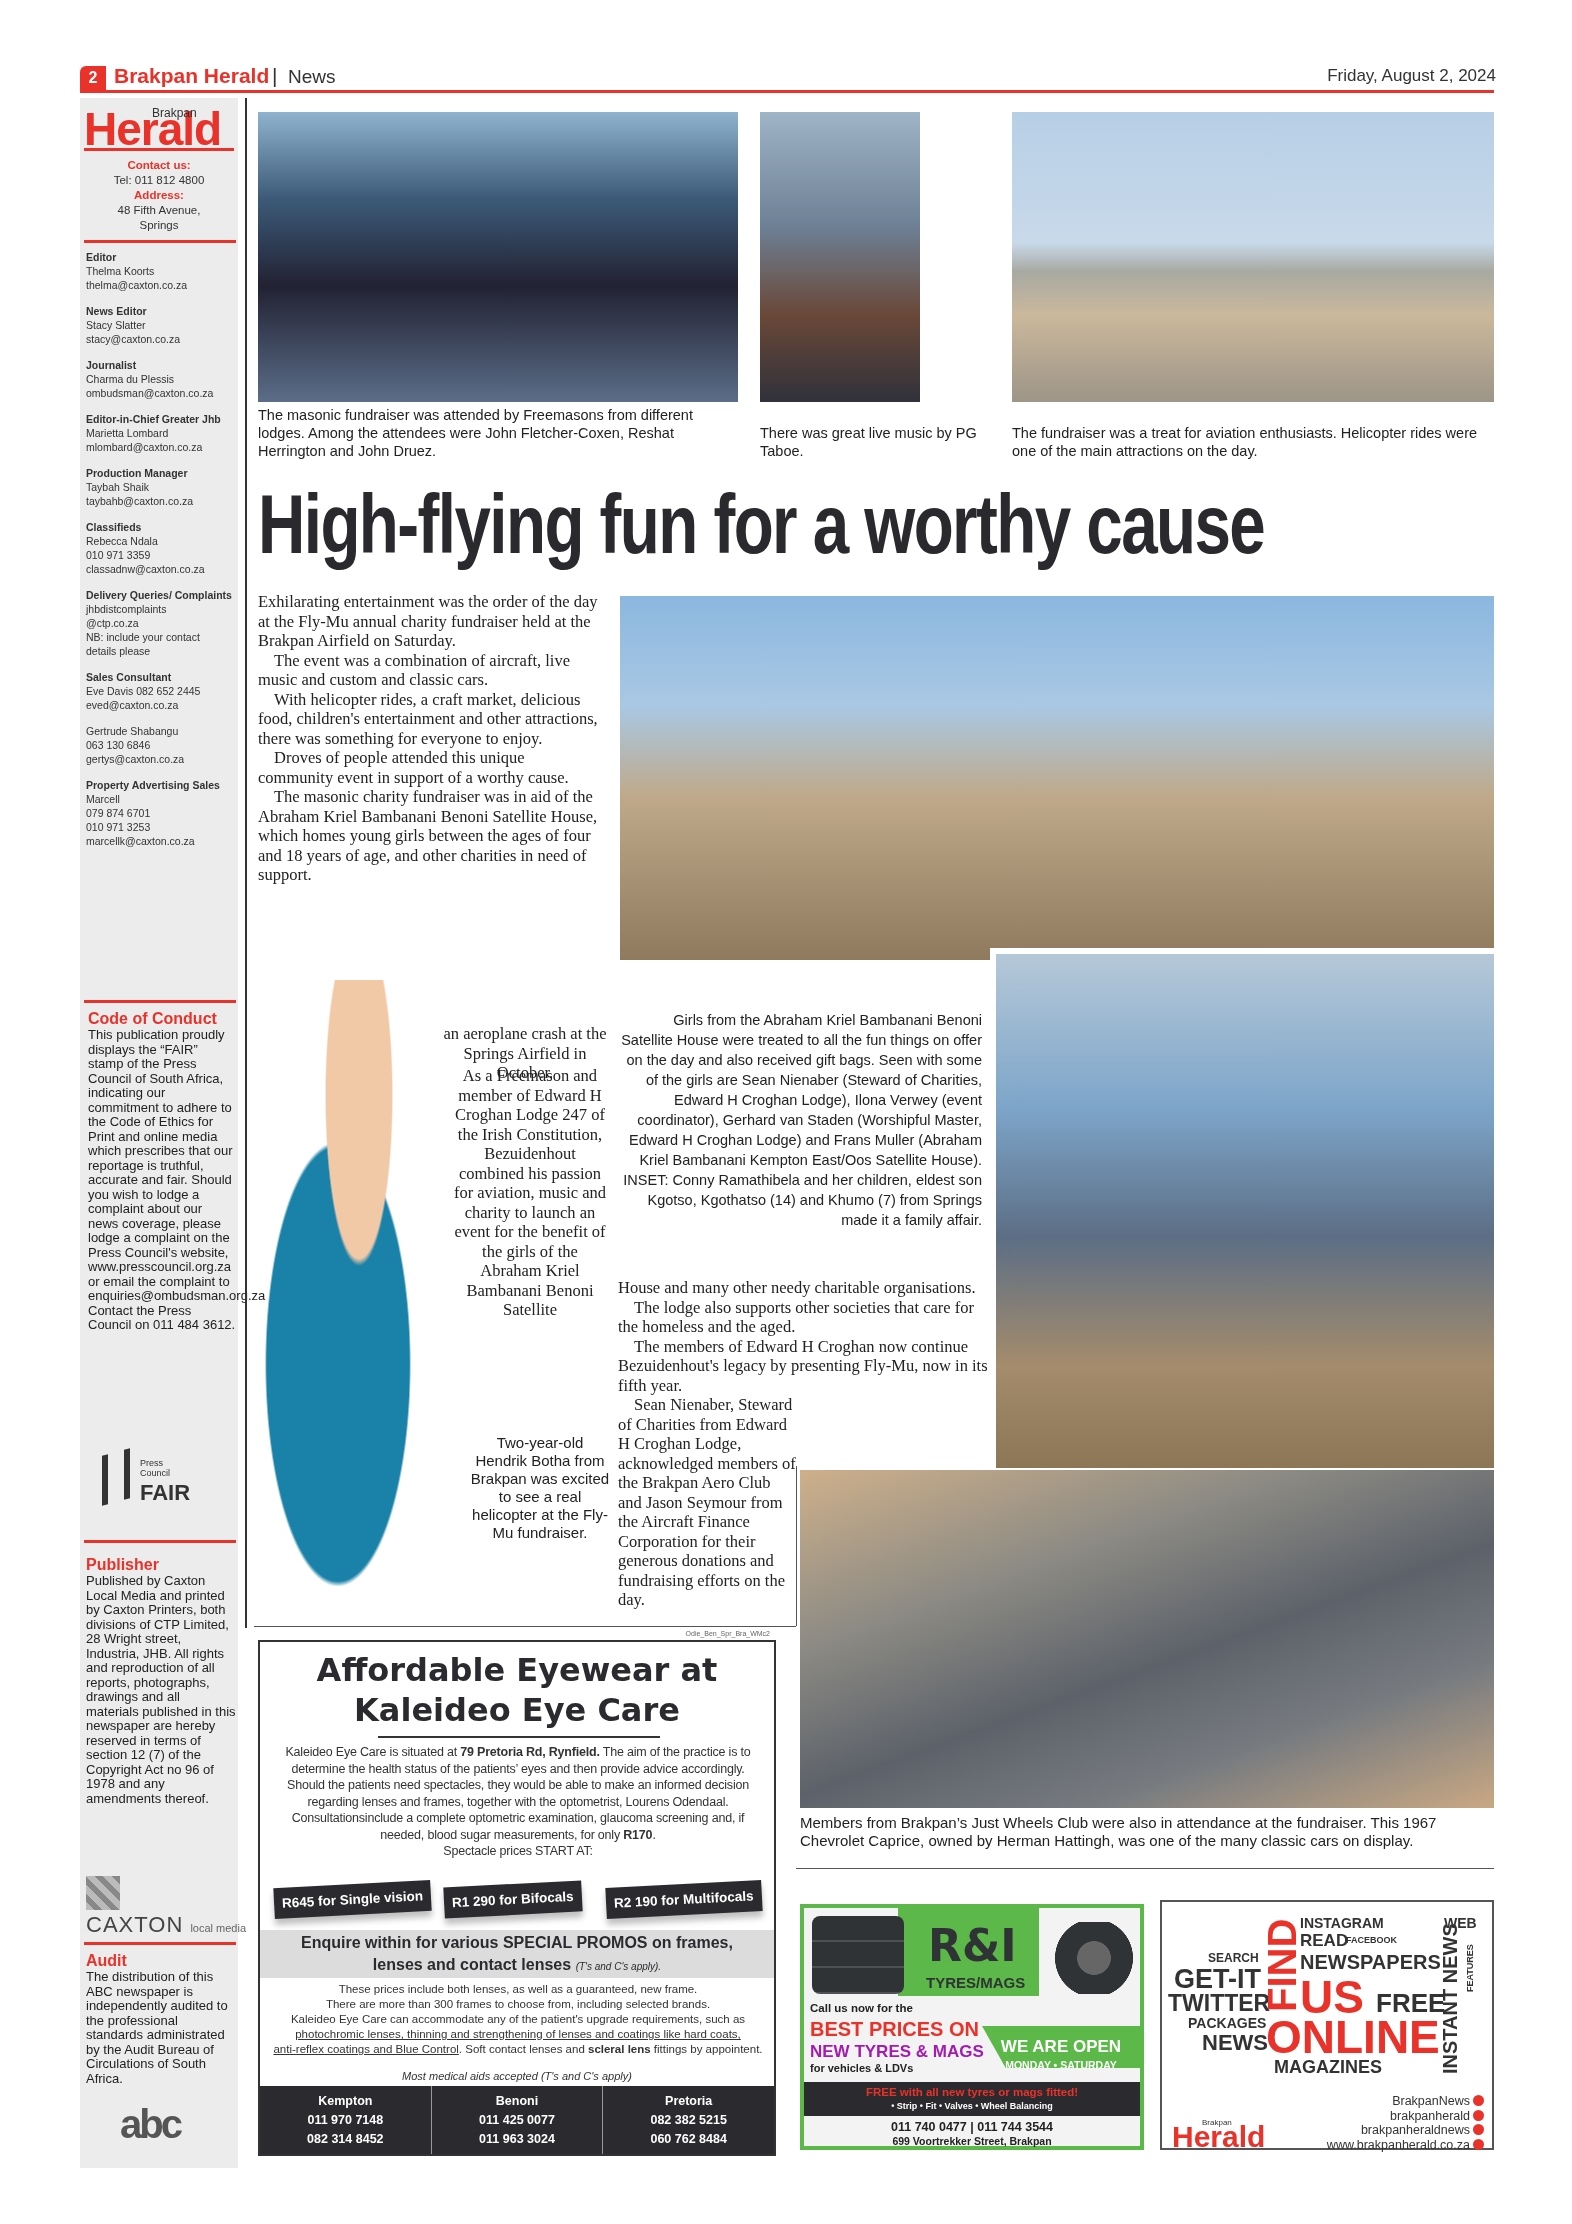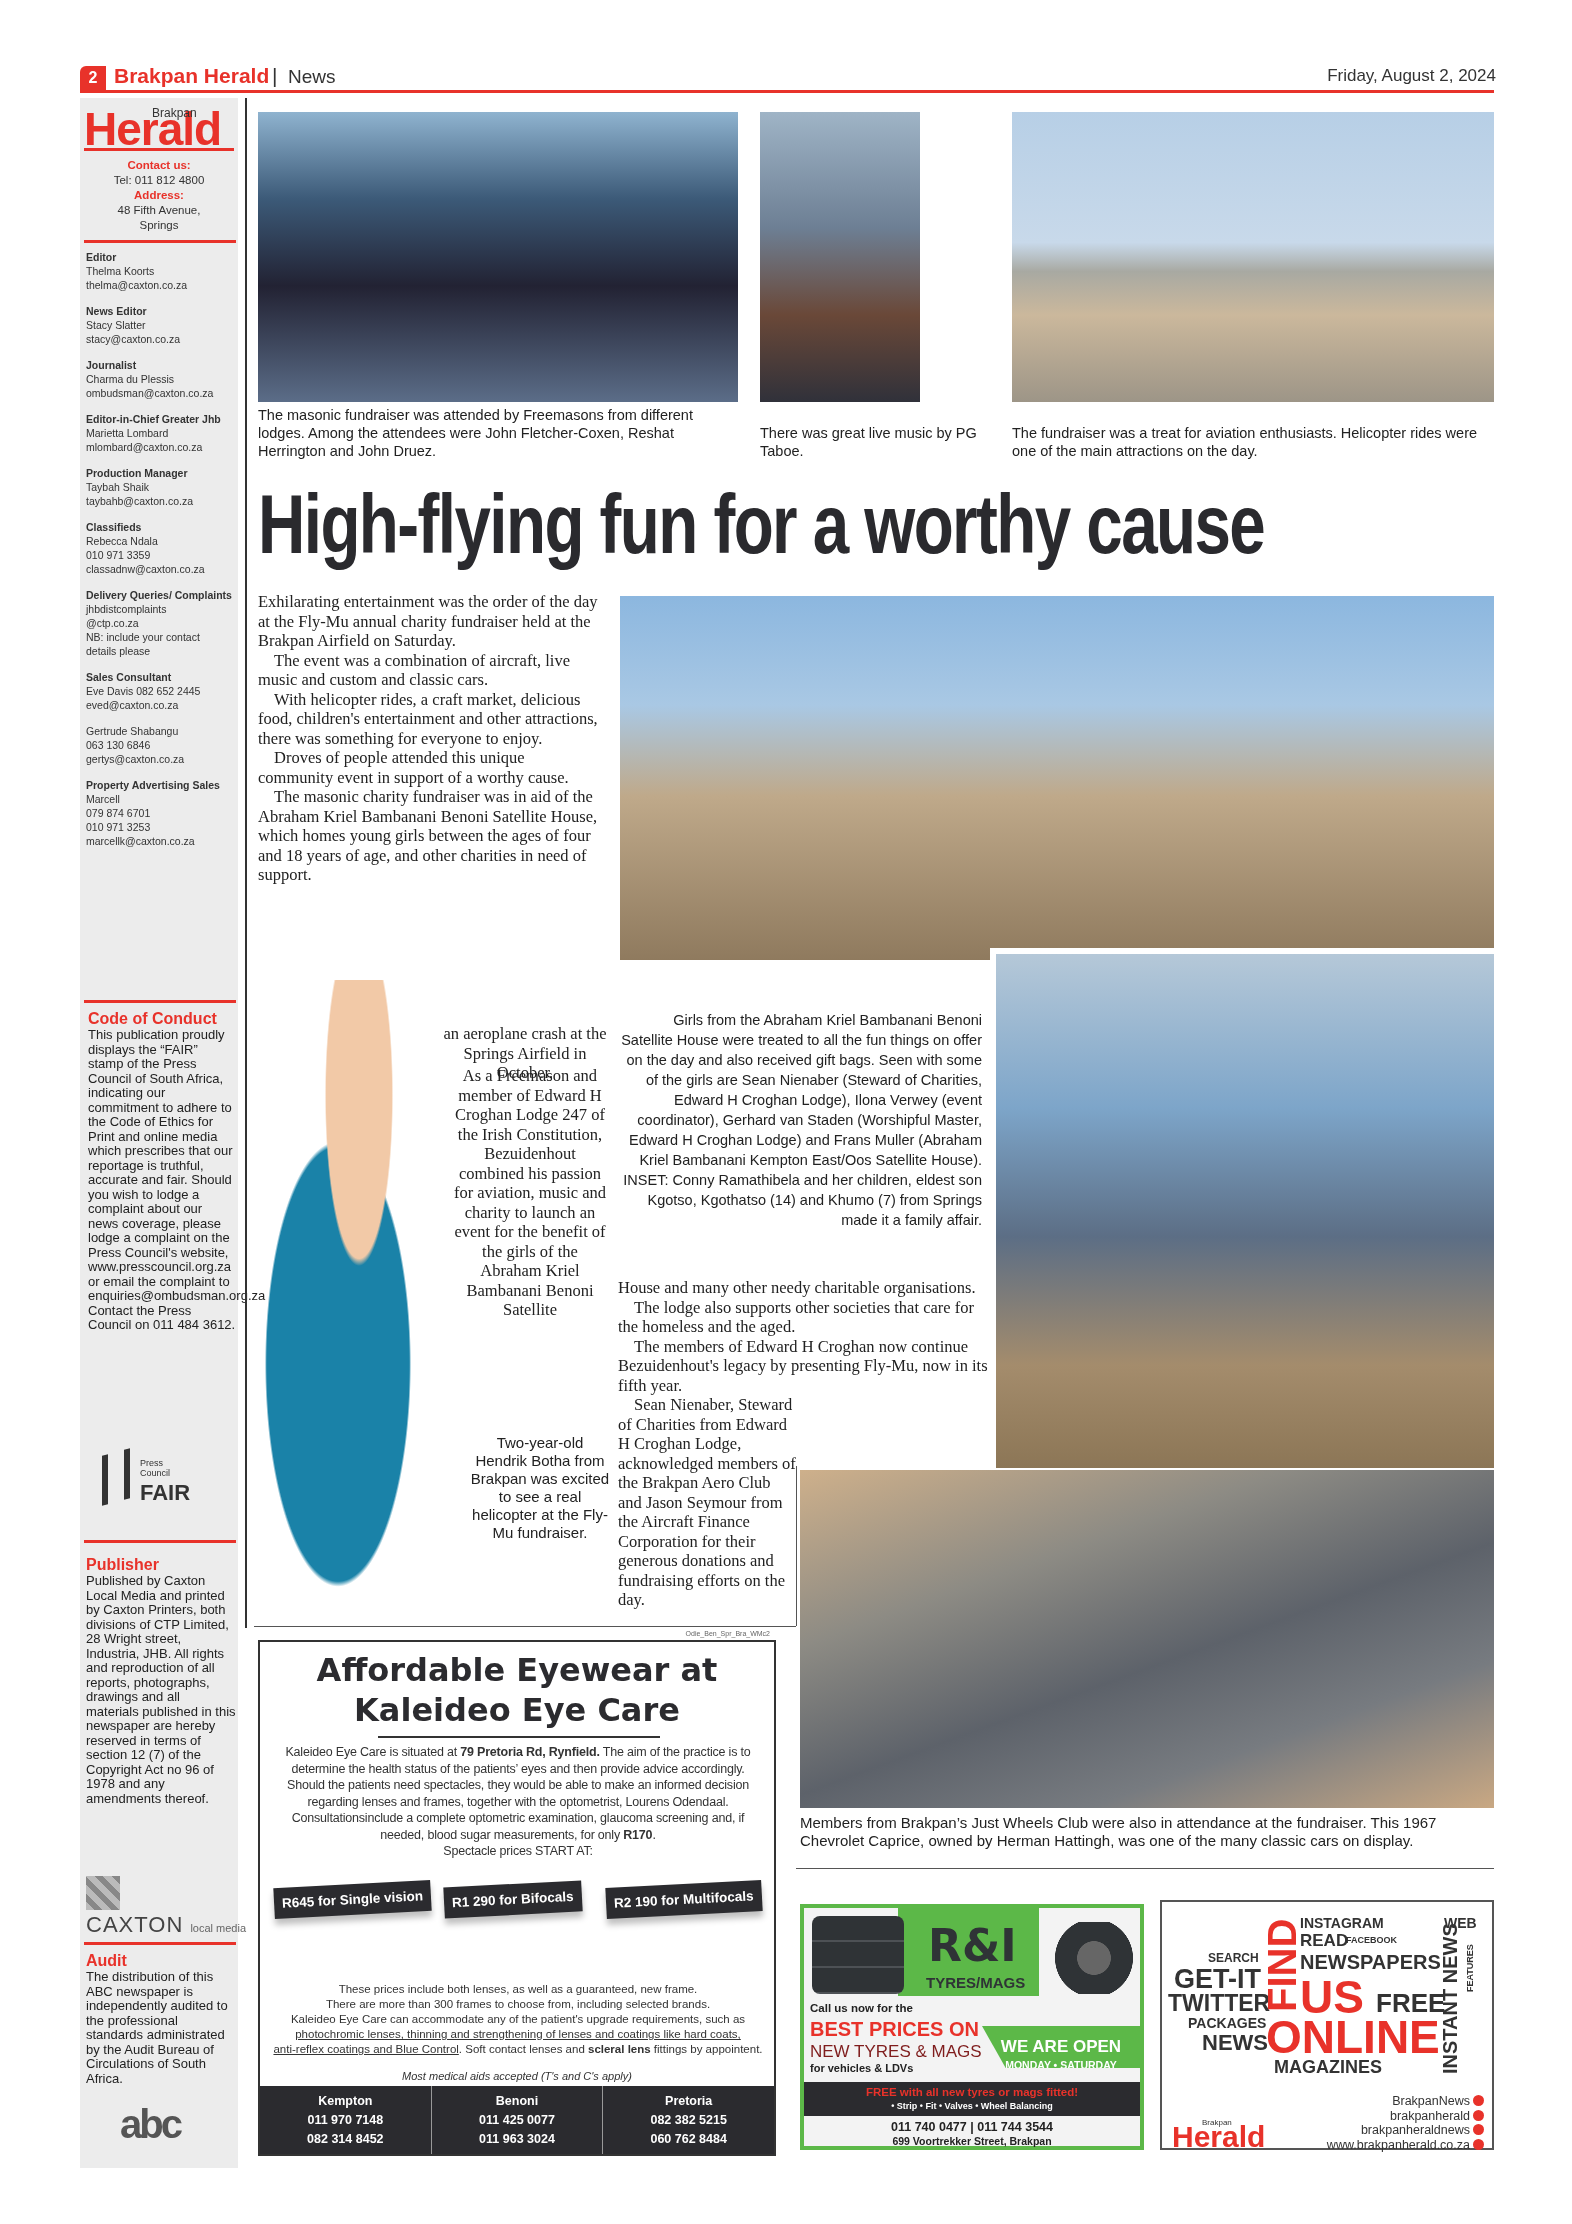"Enquire within for various SPECIAL" div.eye-promo { html: none -> <div> <div>Enquire within for various SPECIAL PROMOS on frames,</div> <div><span>lenses and contact lenses</span> <i>(T's and C's apply).</i></div> </div> }
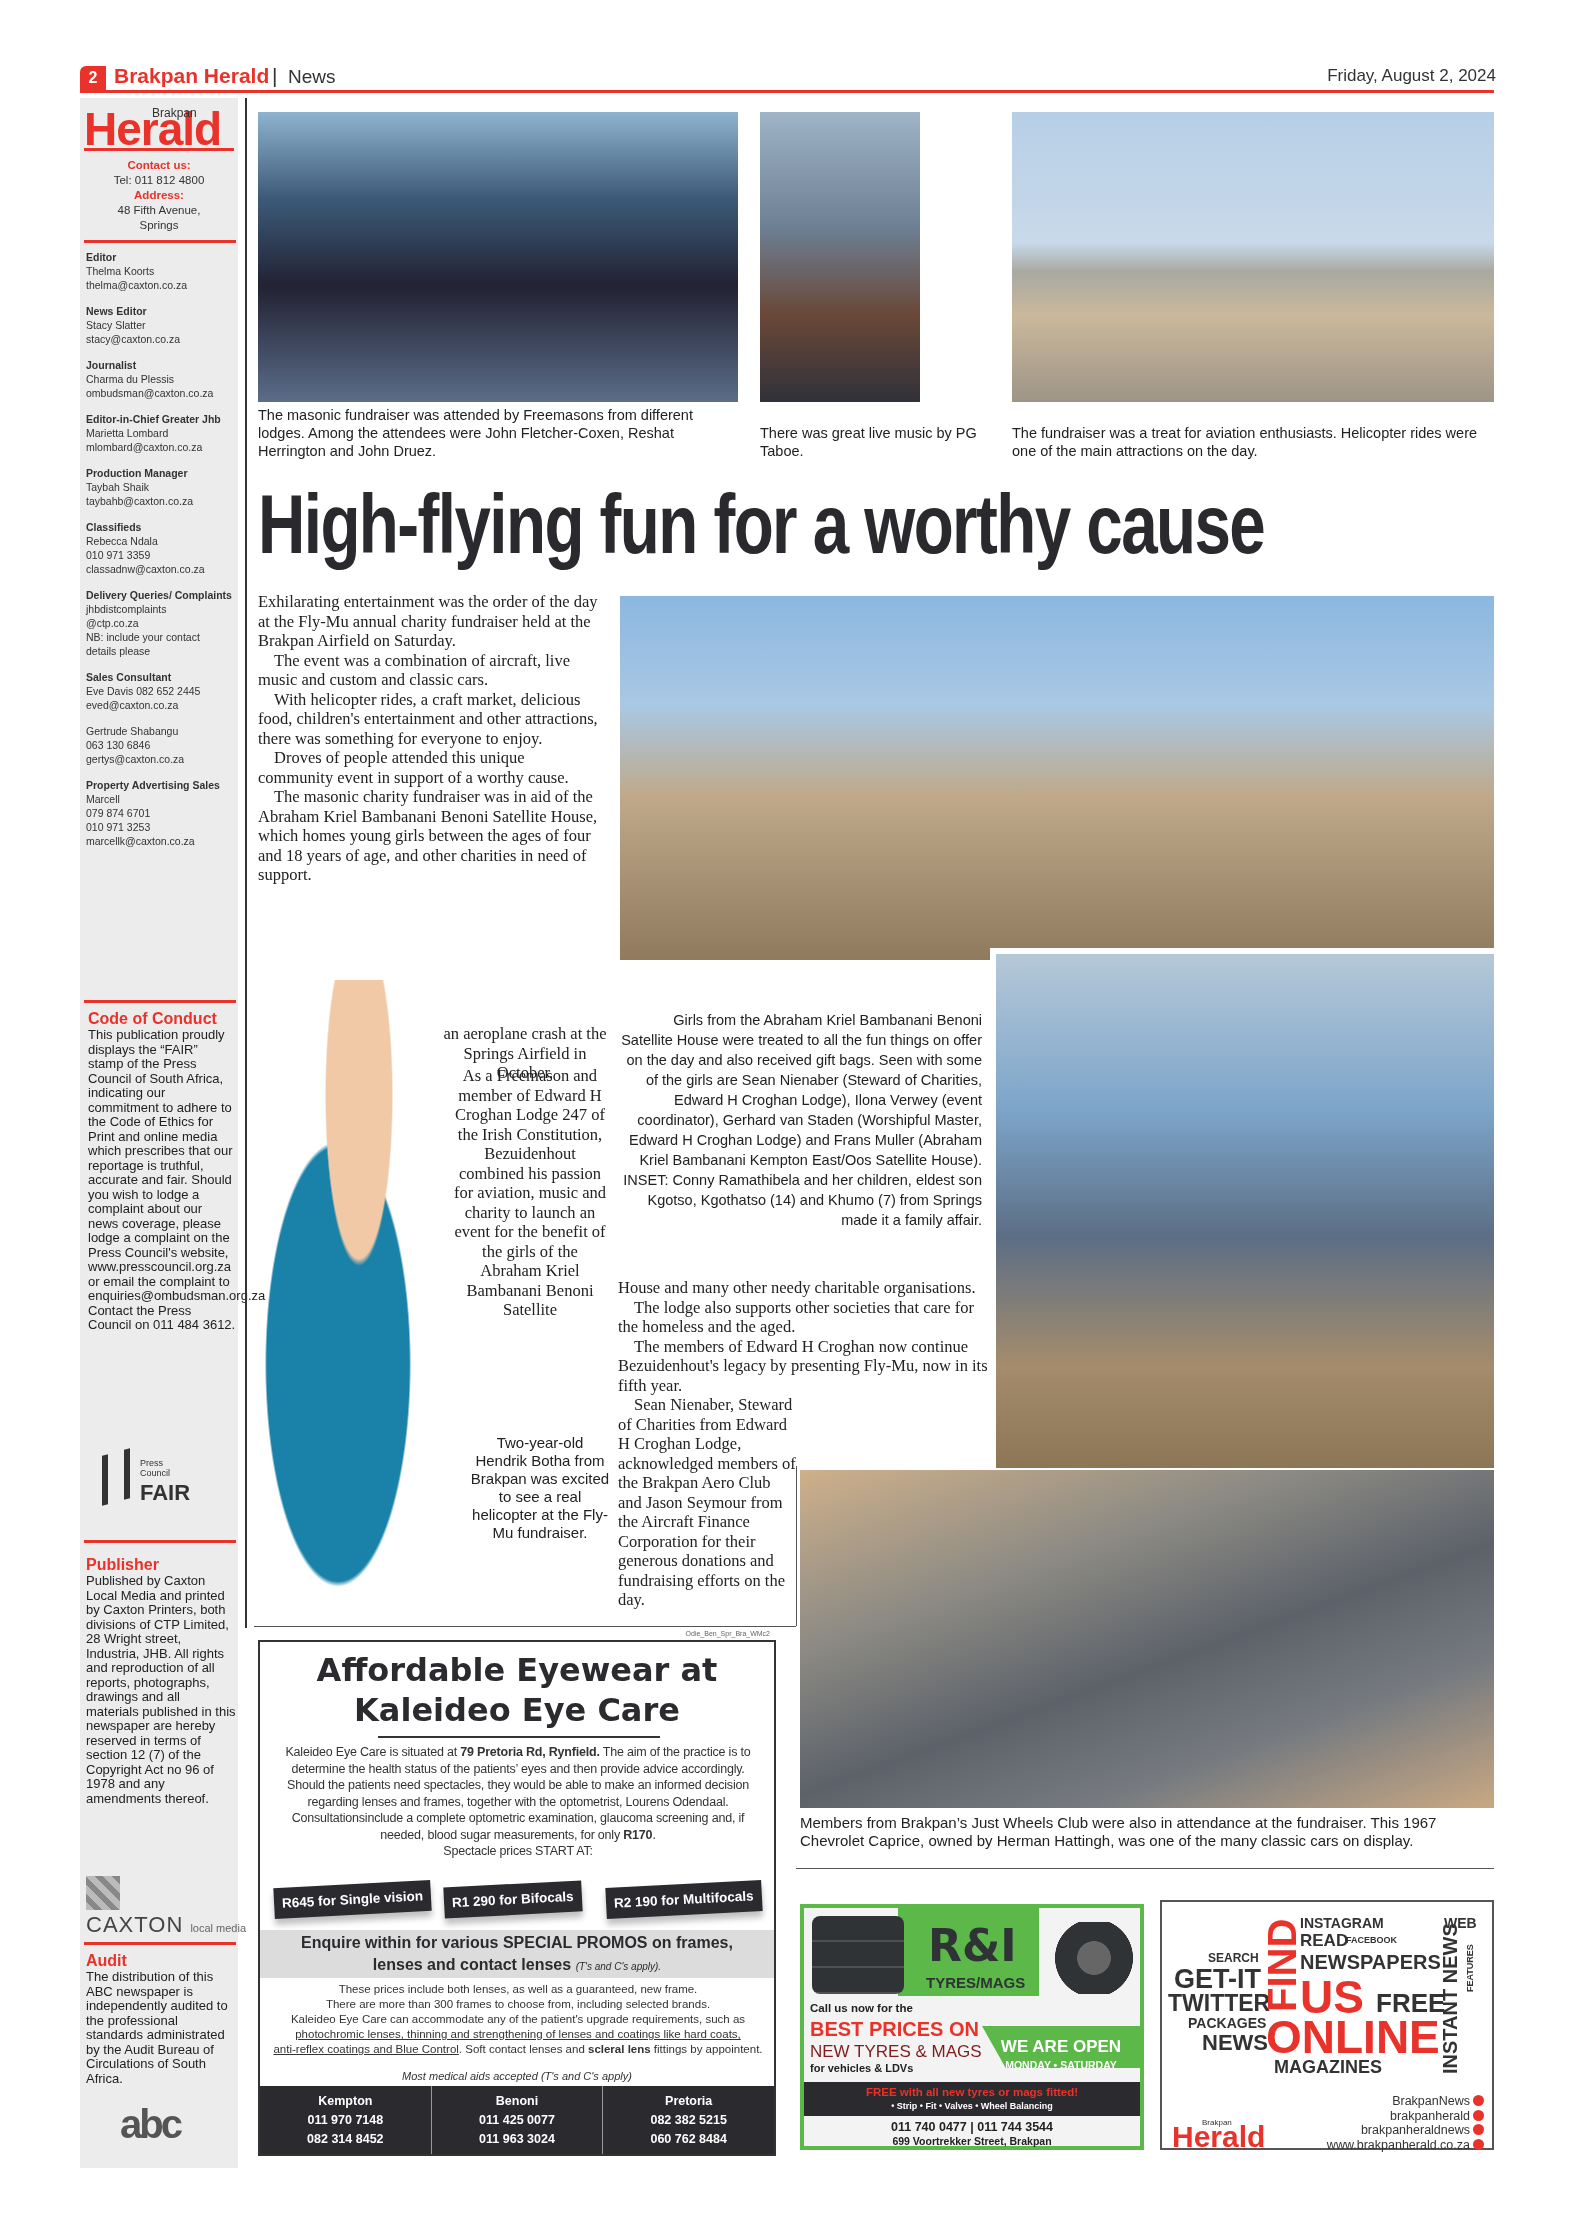"NEW TYRES & MAGS" .tyre-new { color: #7f1d1d -> #a21caf; font-weight: normal -> bold }
